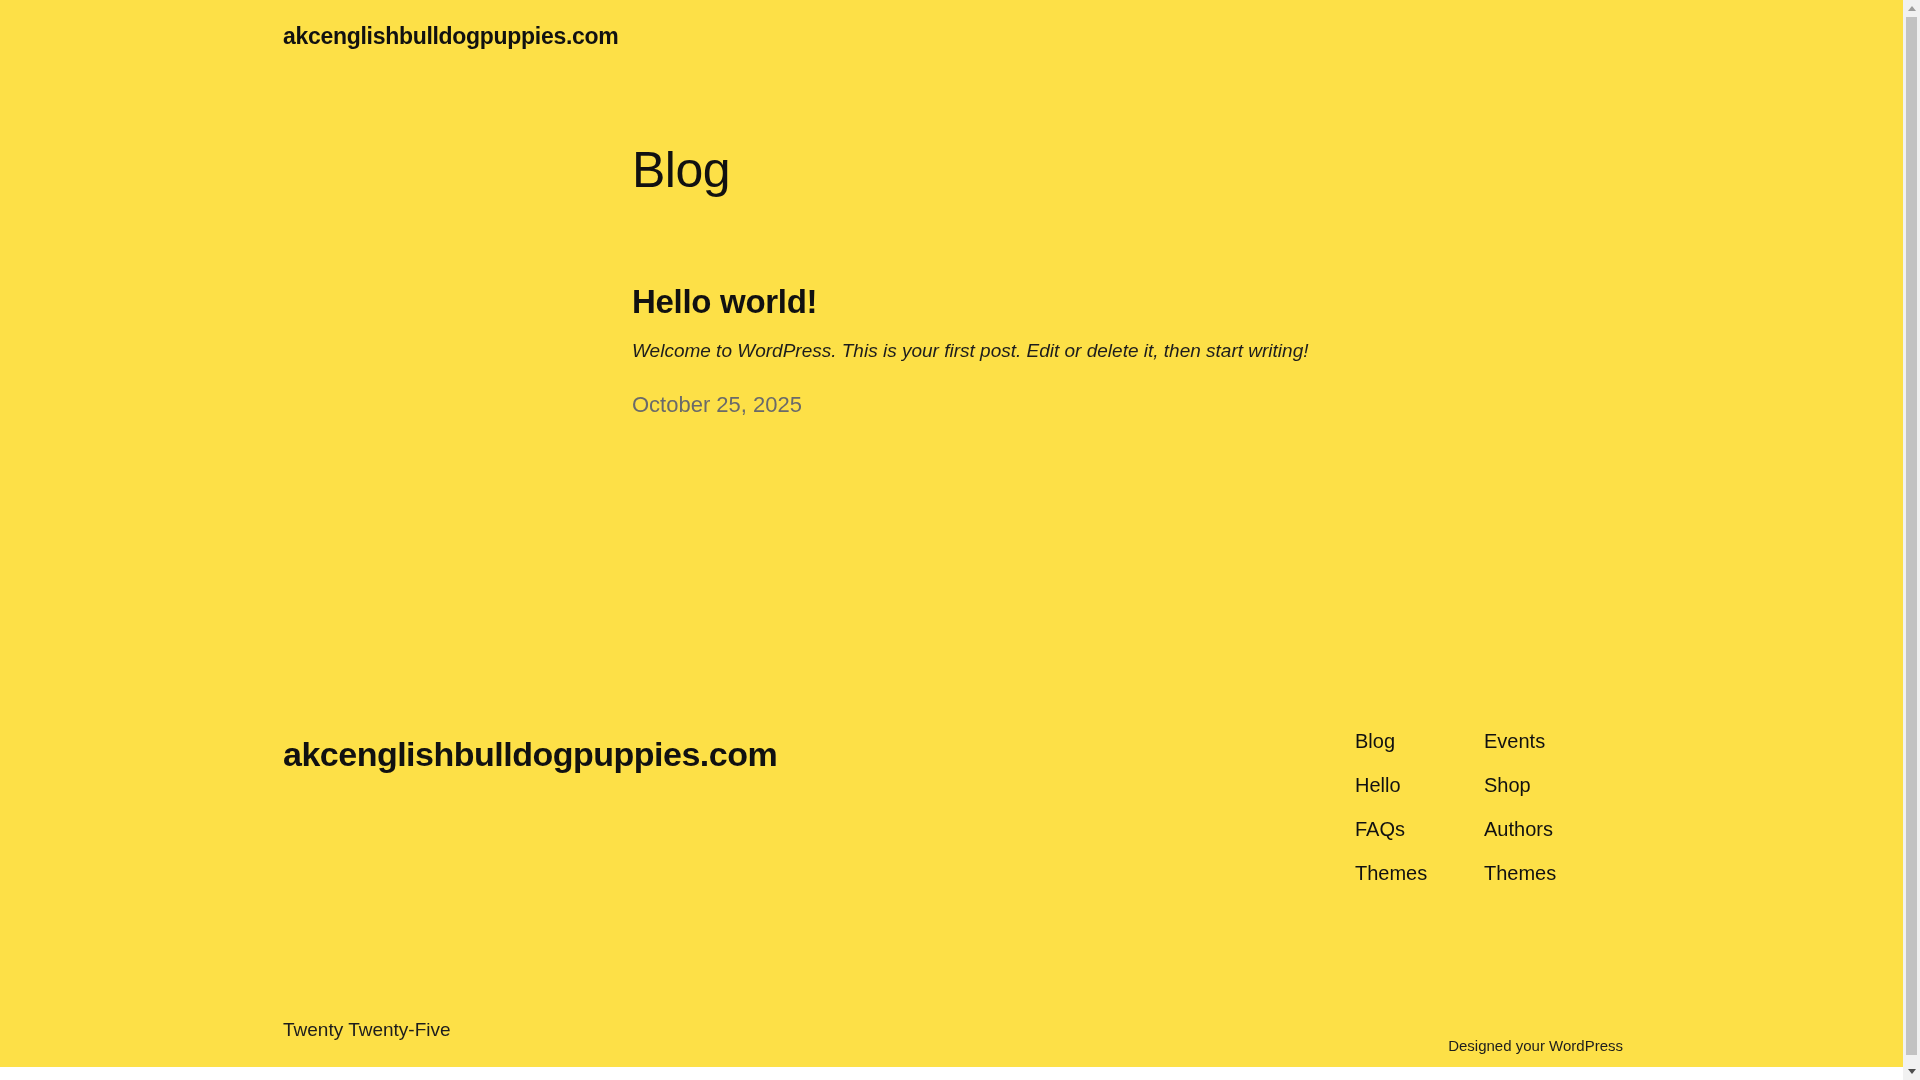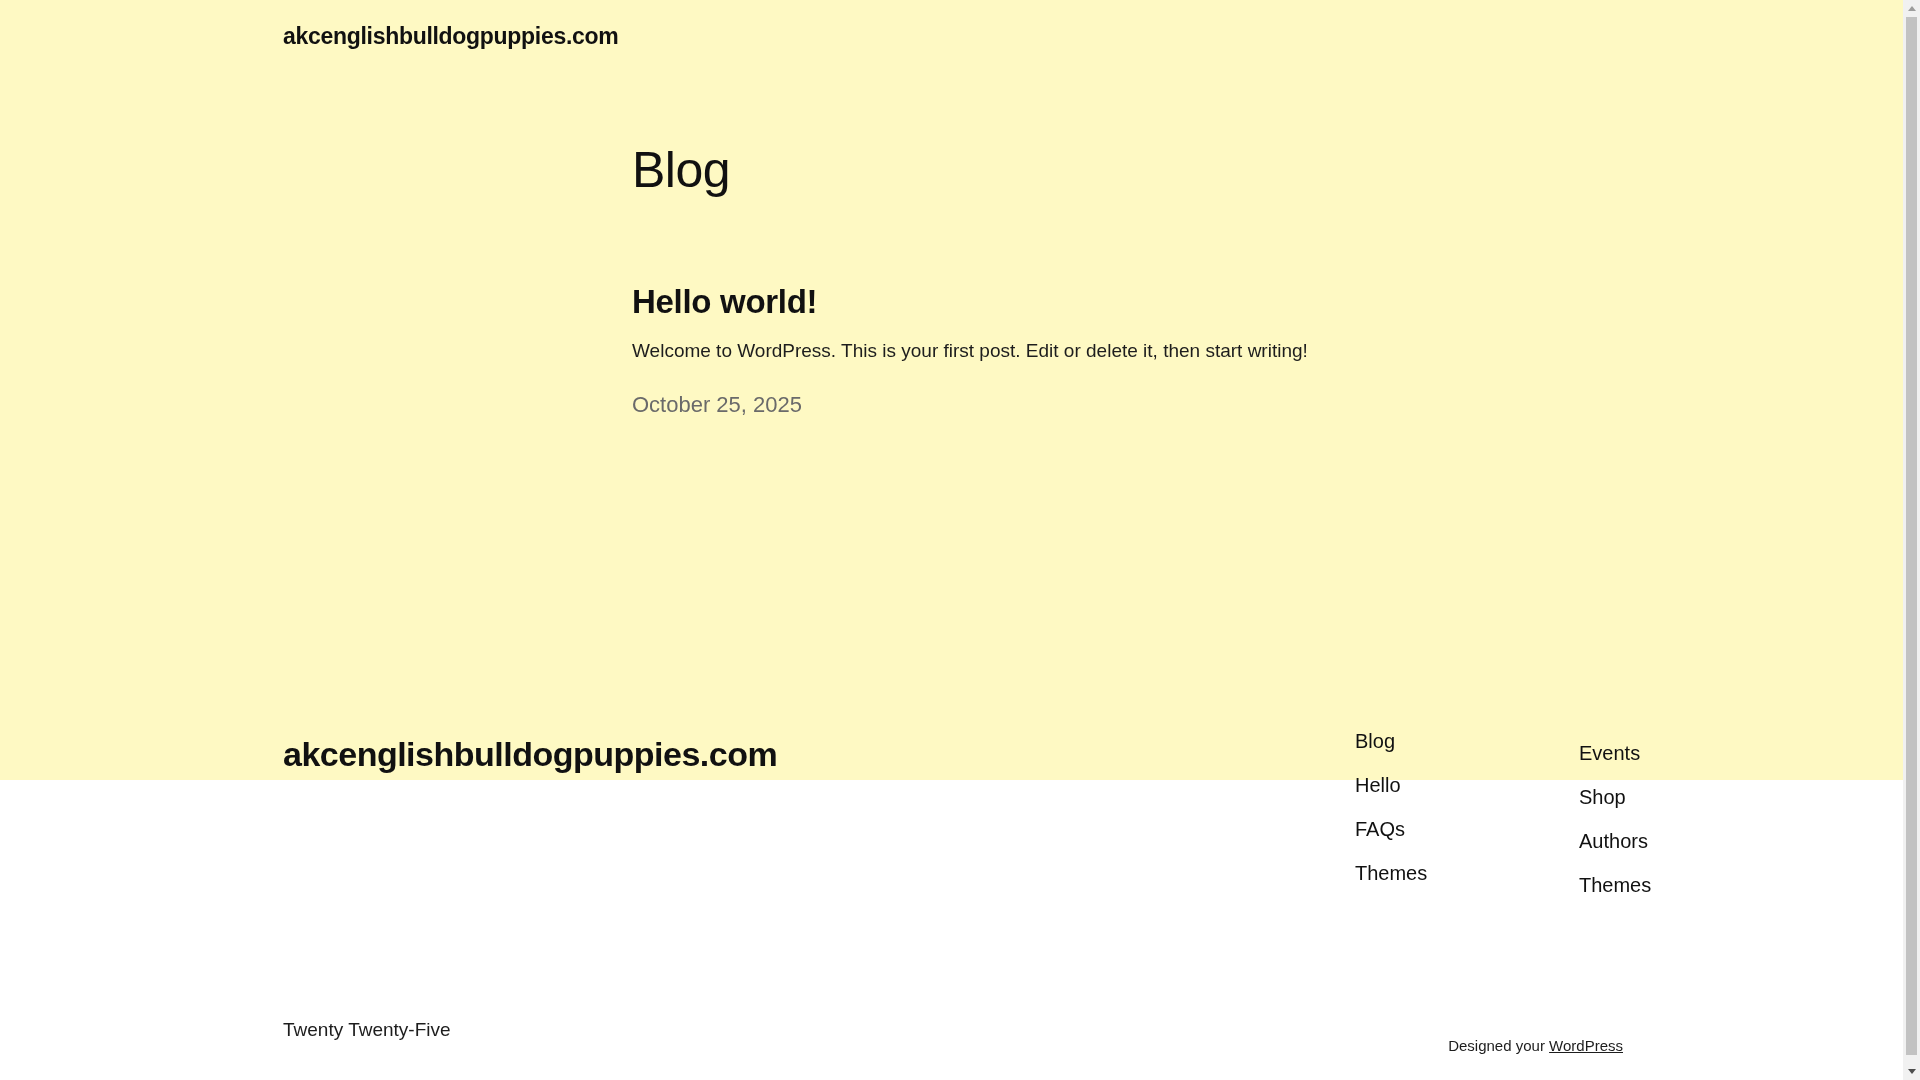"akcenglishbulldogpuppies.com" .page { background: #fef9c3 -> #fde047; height: 780px -> 1067px }
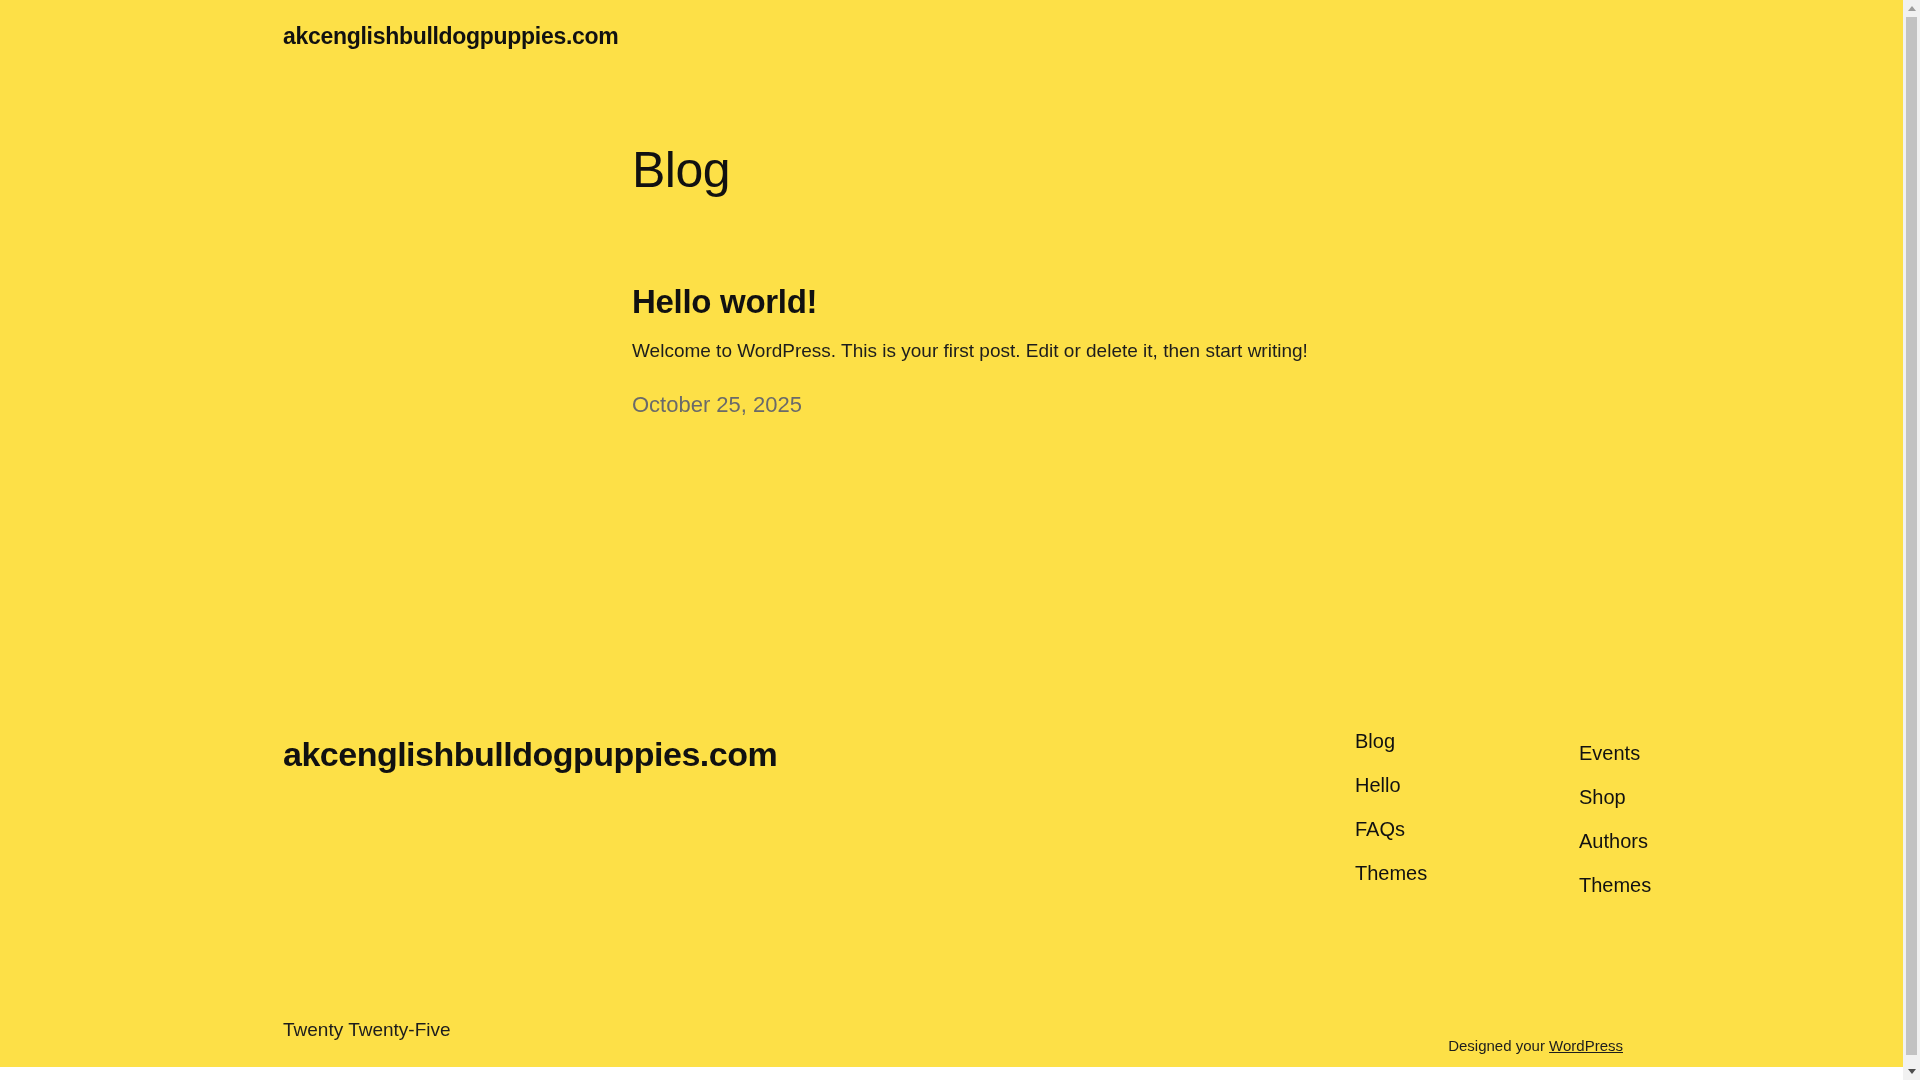"Welcome to WordPress. This is" .post-excerpt { font-style: none -> italic }
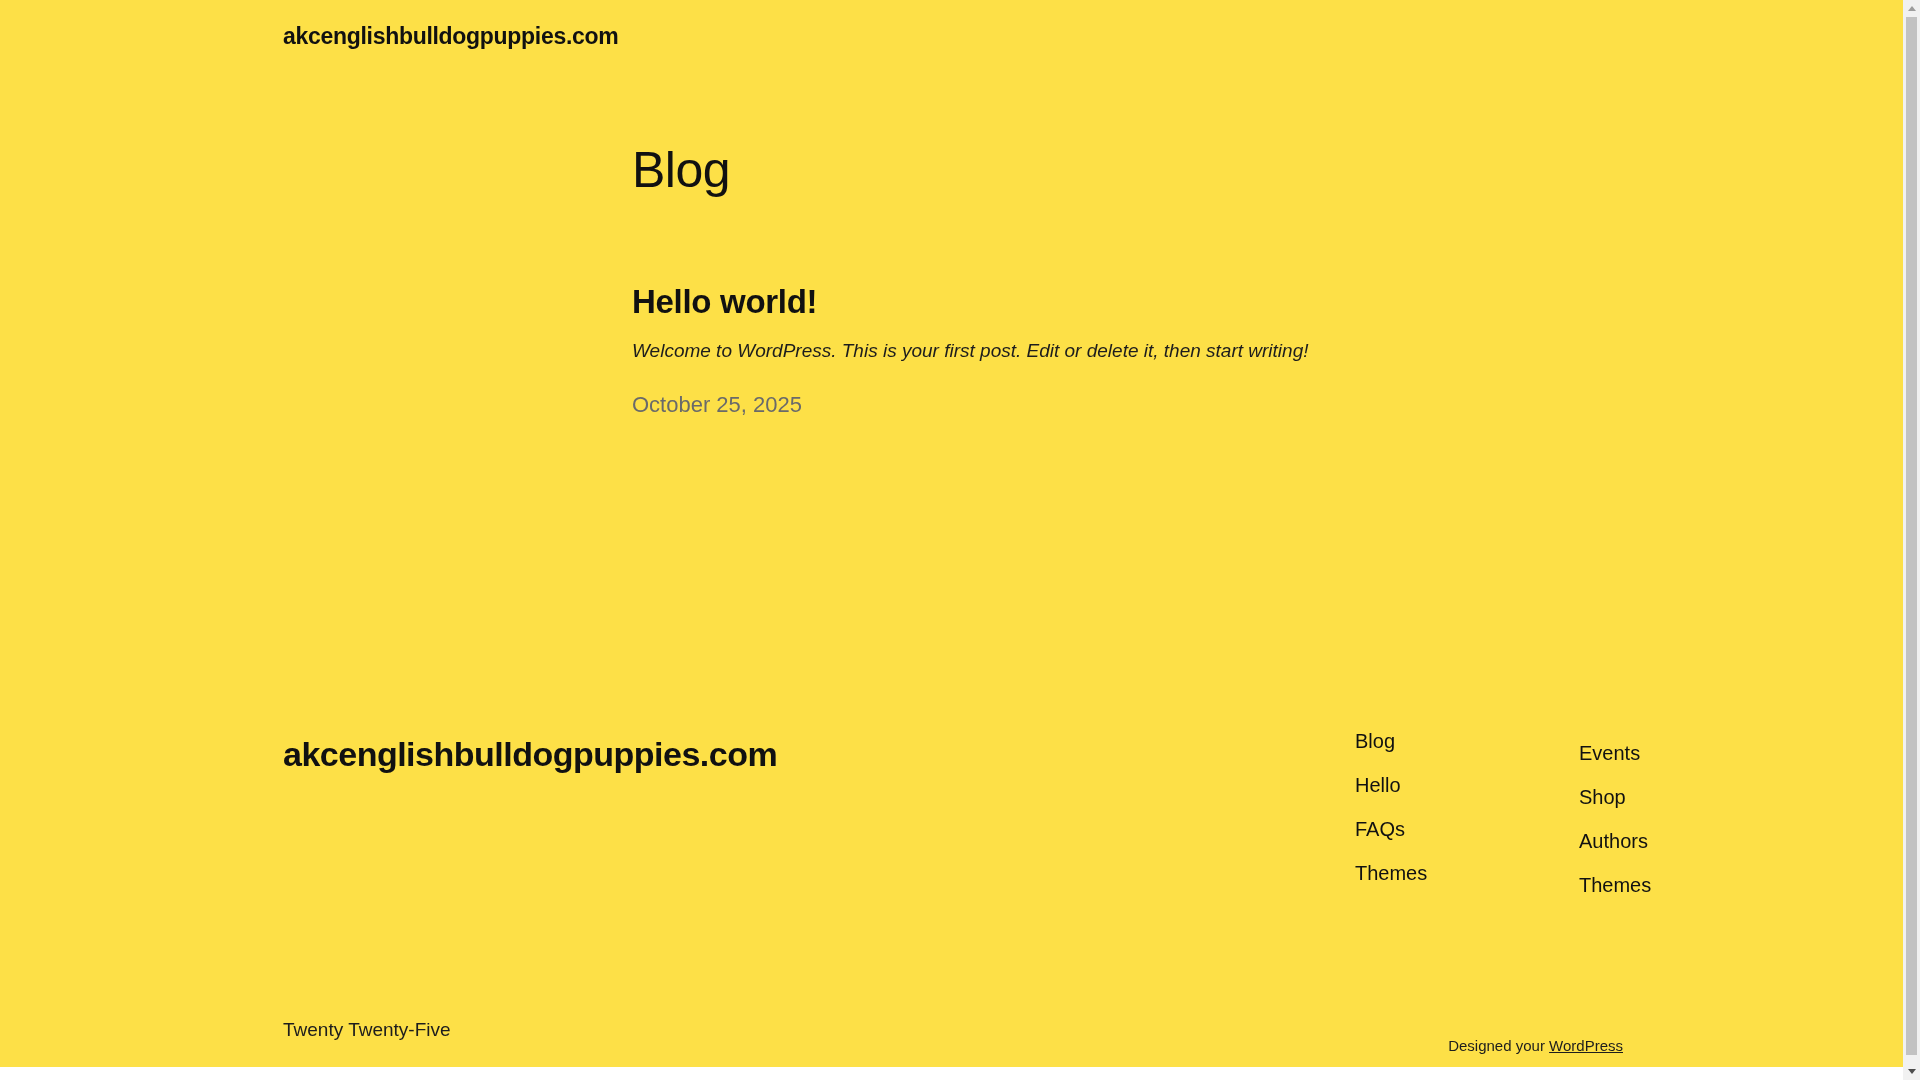"Events" .footer-nav-col.col2 { left: 1579px -> 1484px; margin-top: 12px -> none }
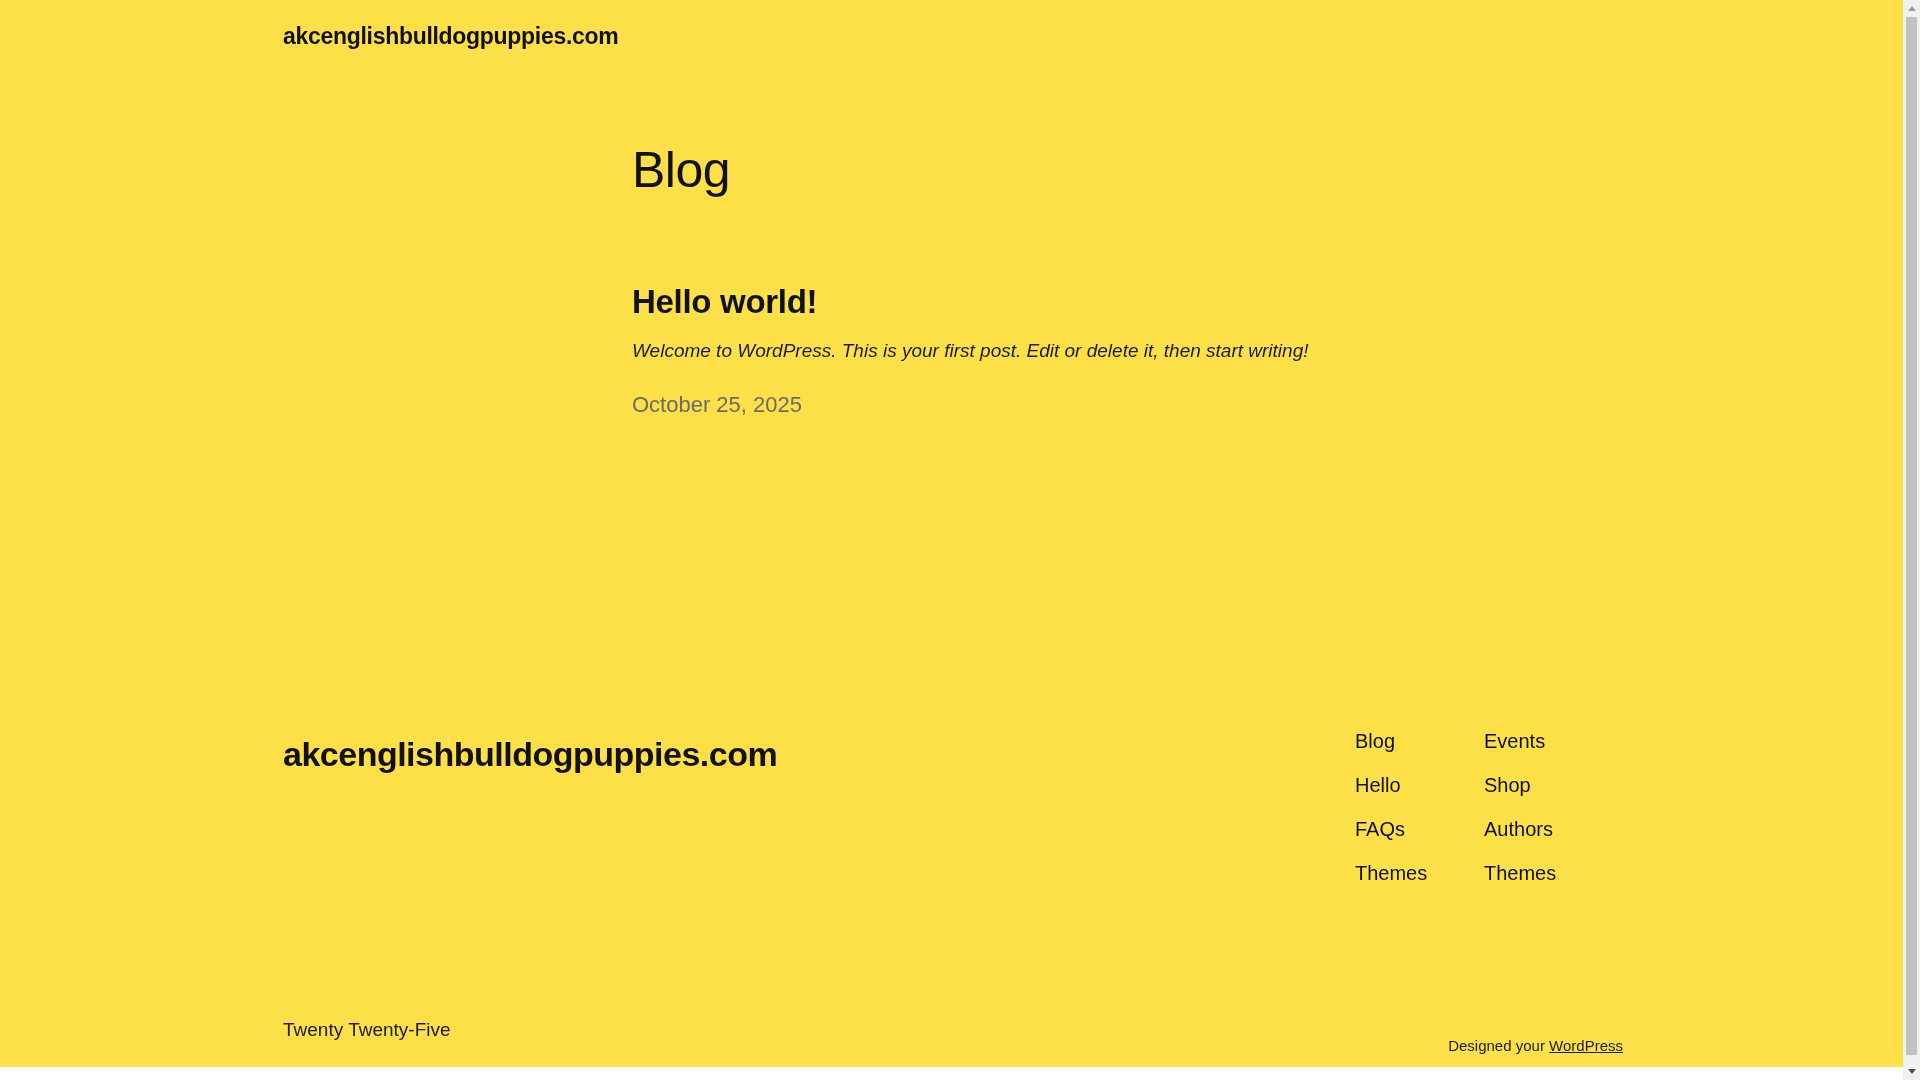"WordPress" .designed-with a { text-decoration: underline -> none }
